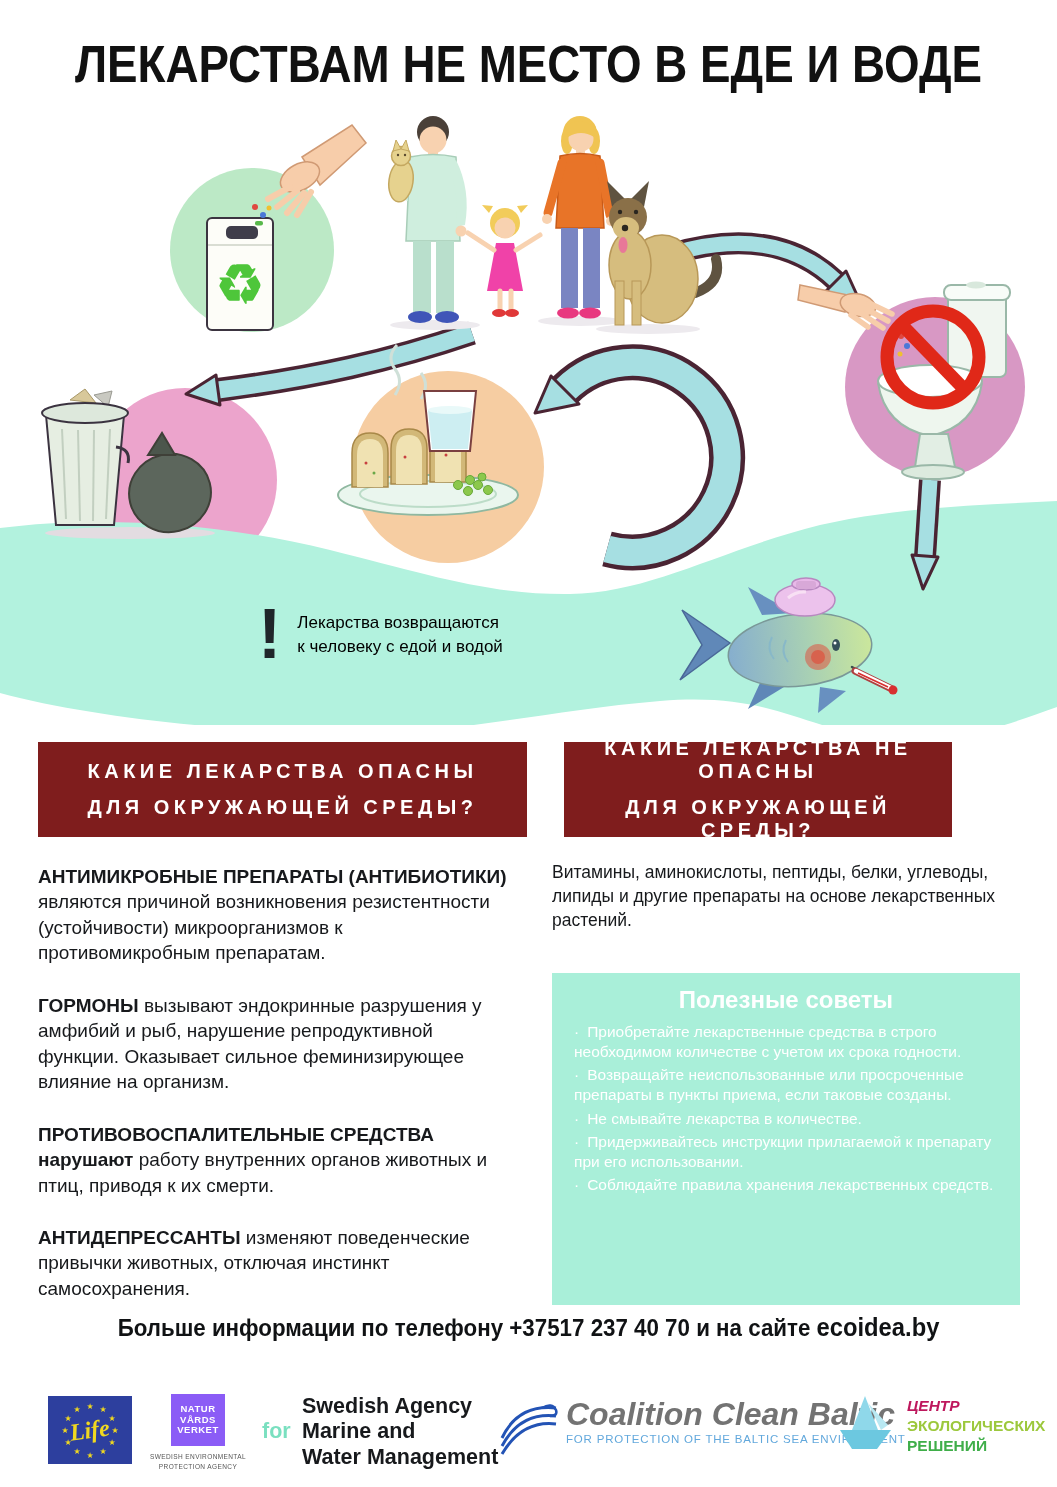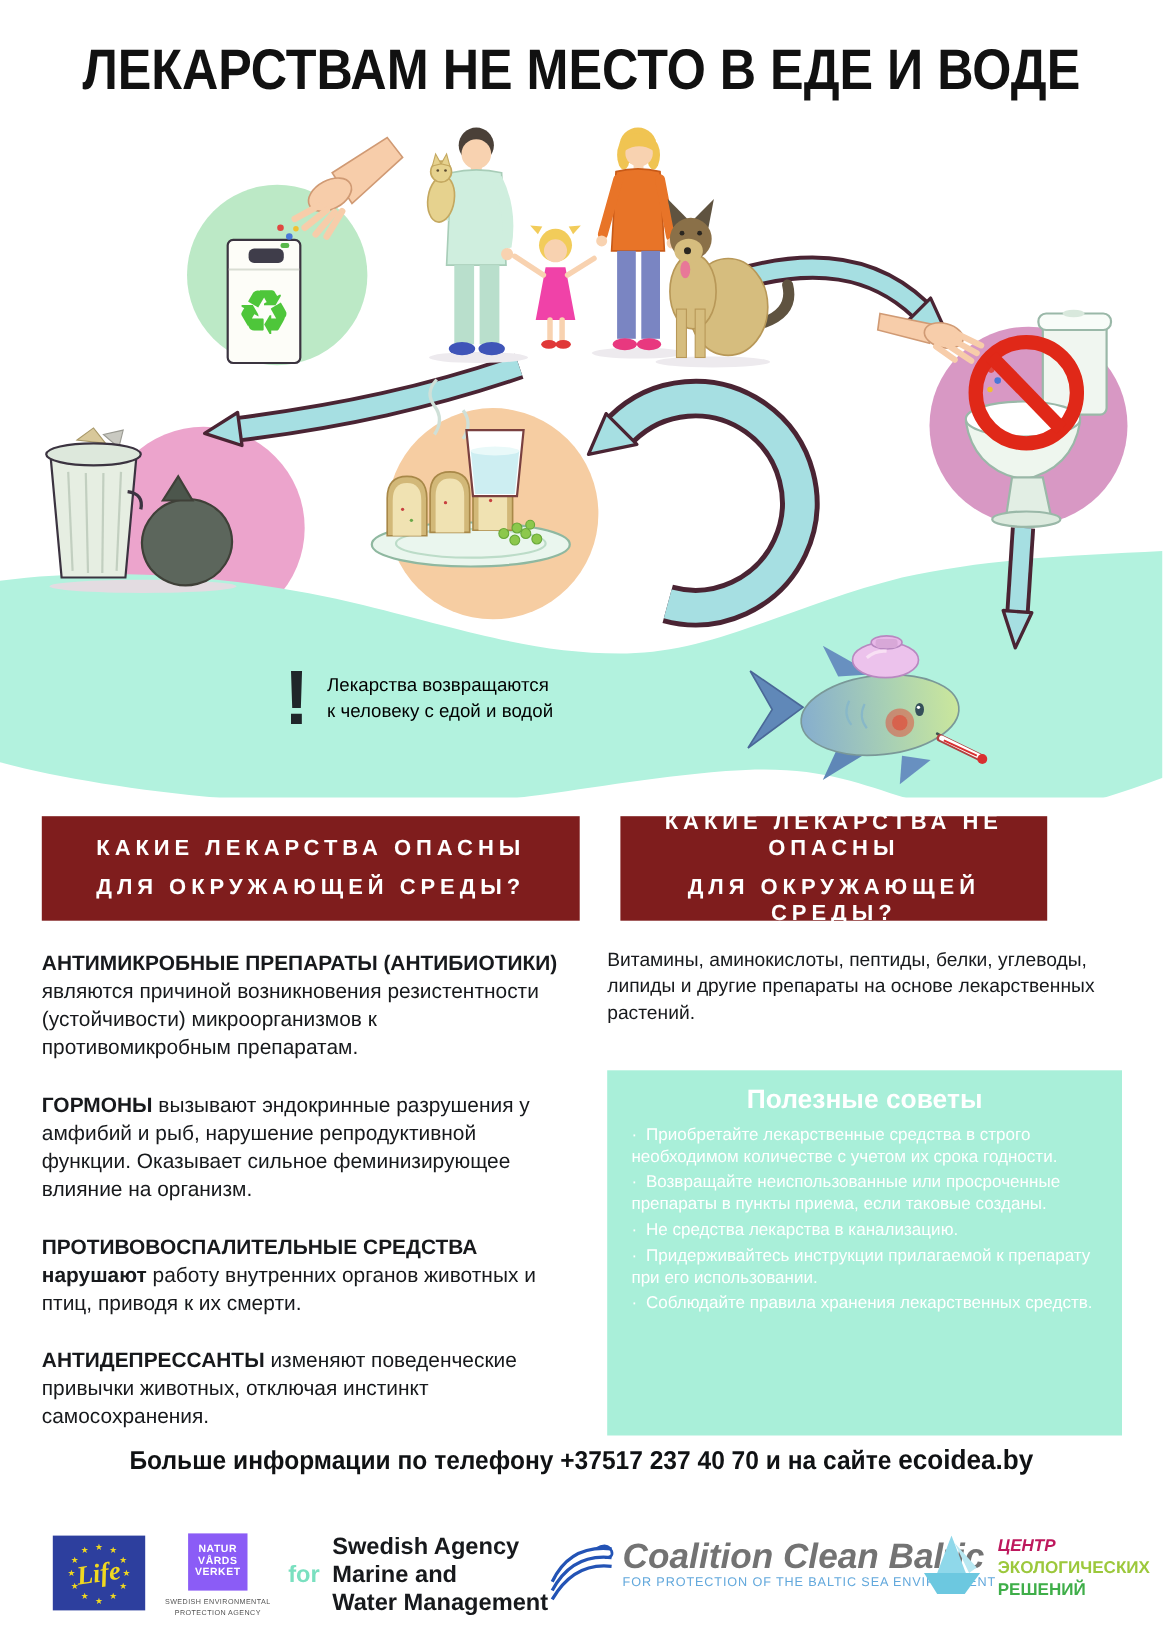"Не средства лекарства в канализацию." span { text: средства лекарства в канализацию -> смывайте лекарства в количестве }
